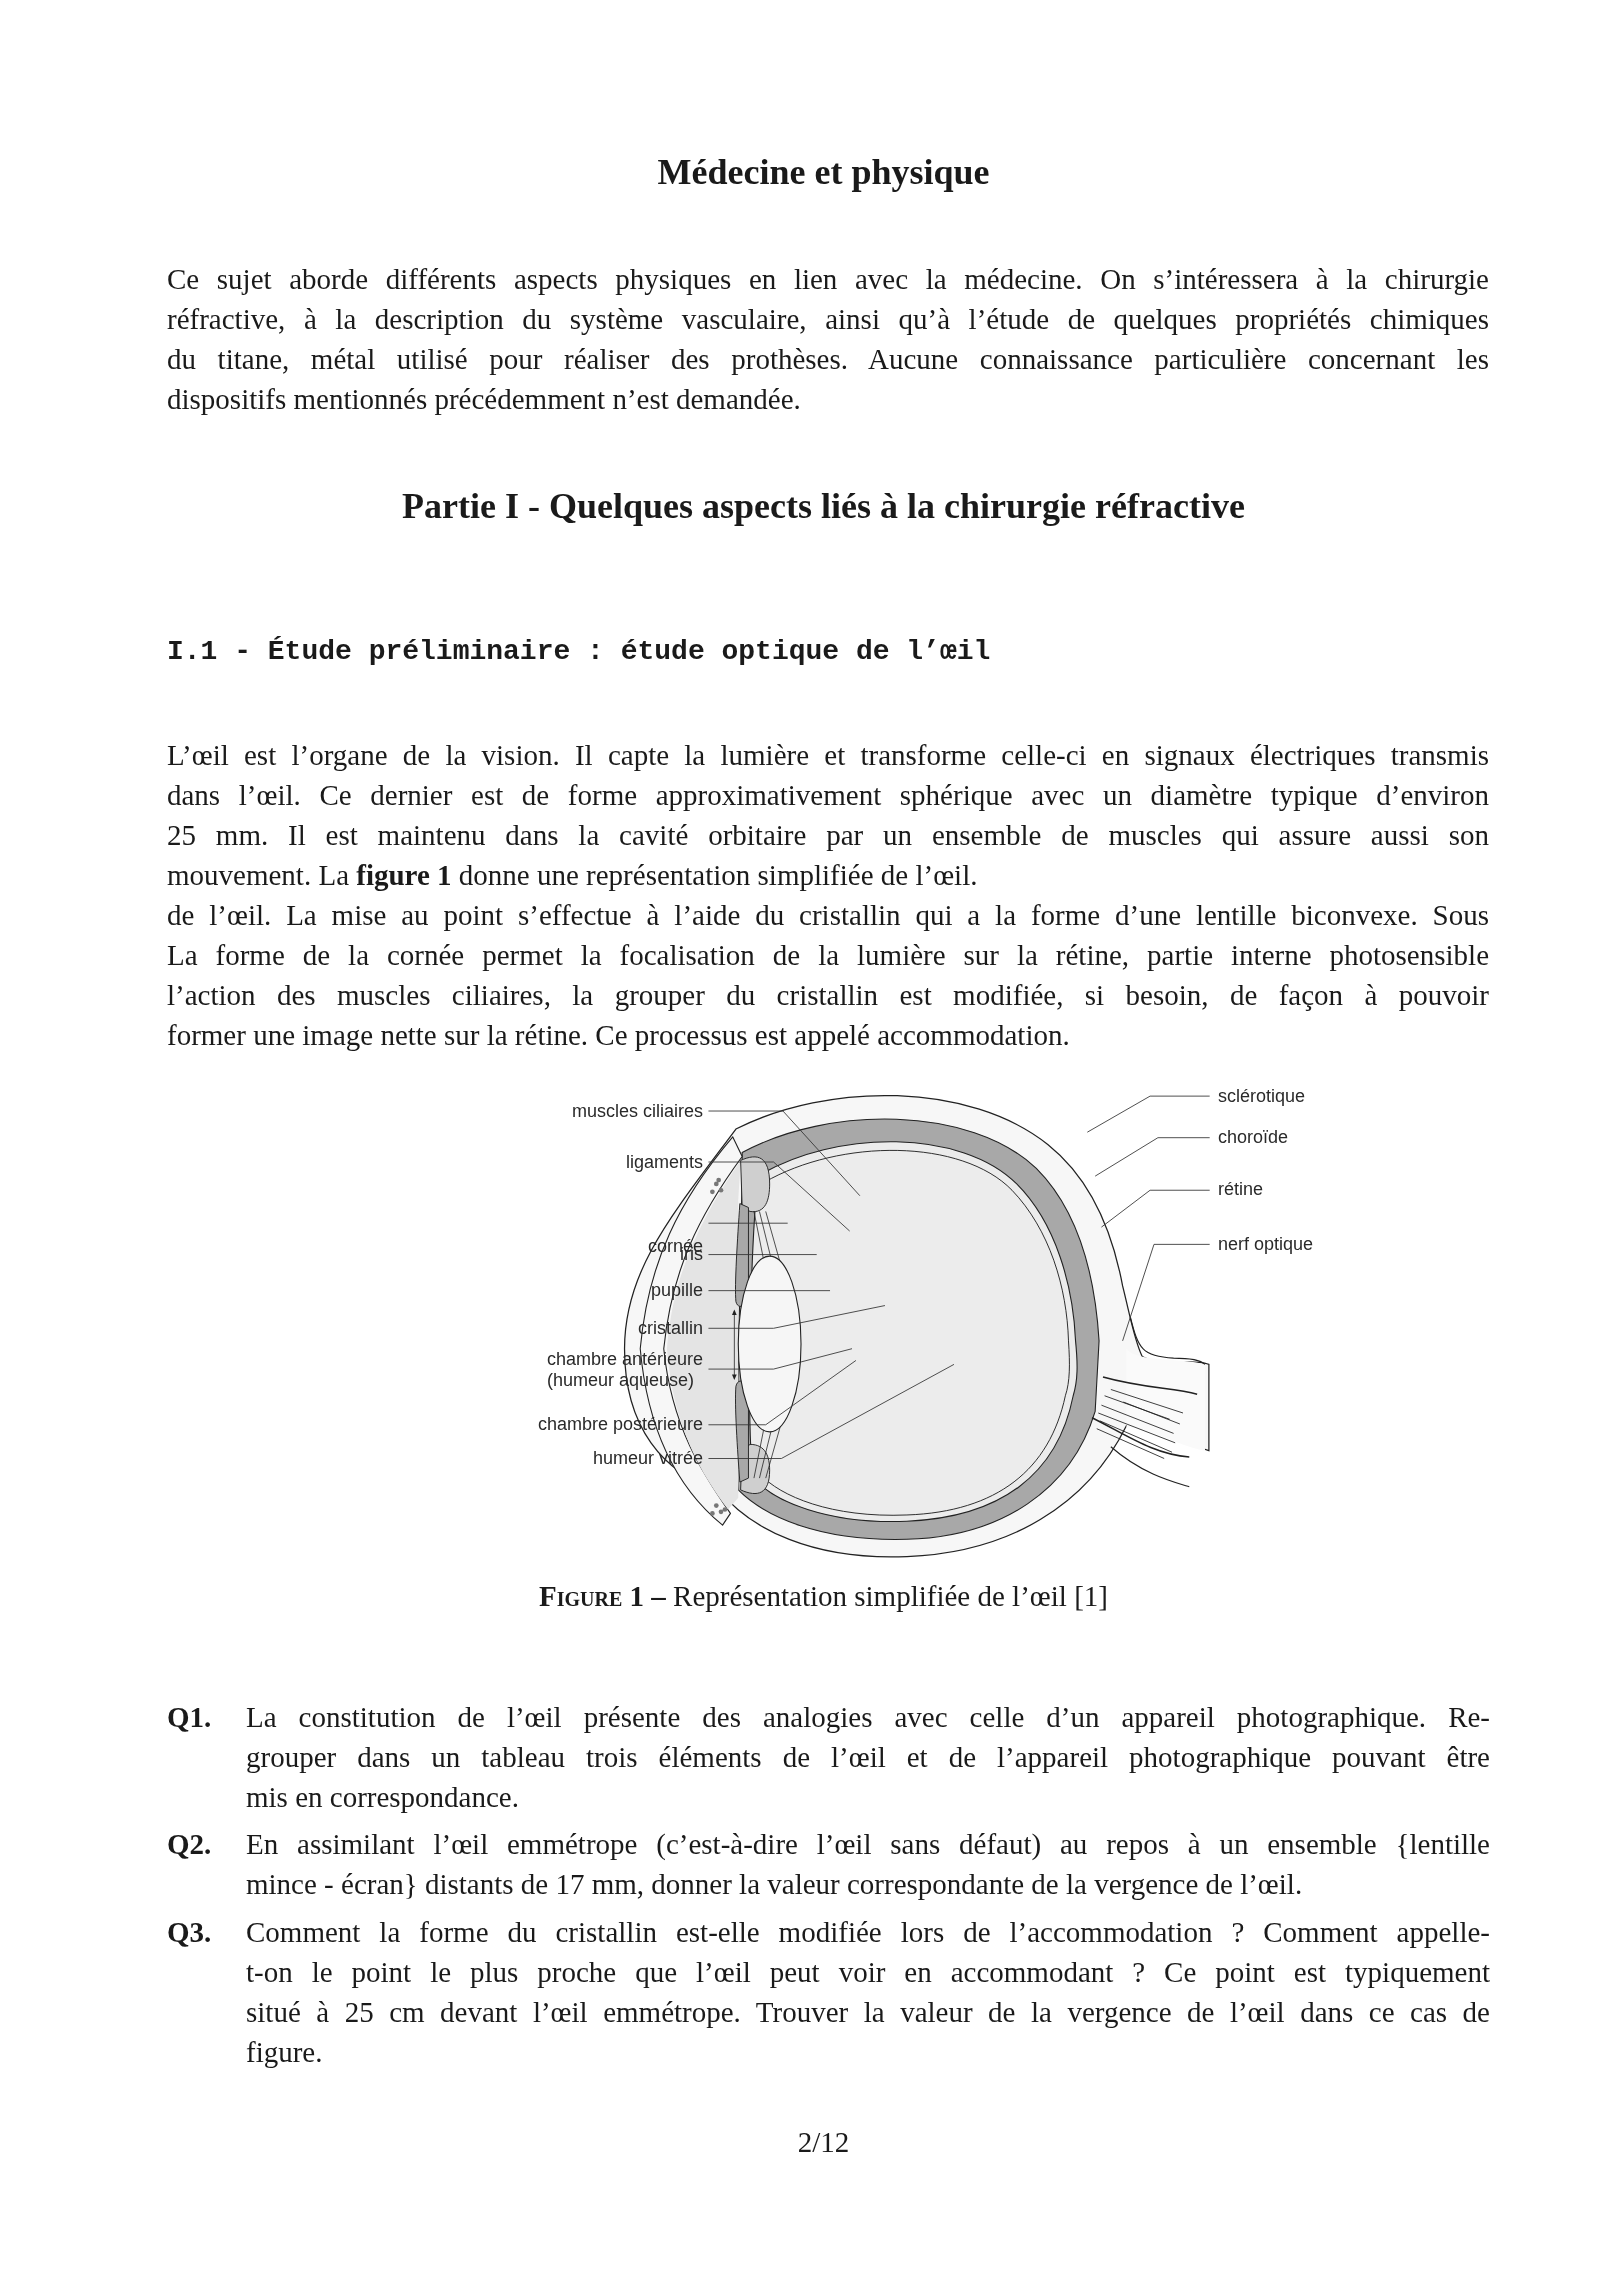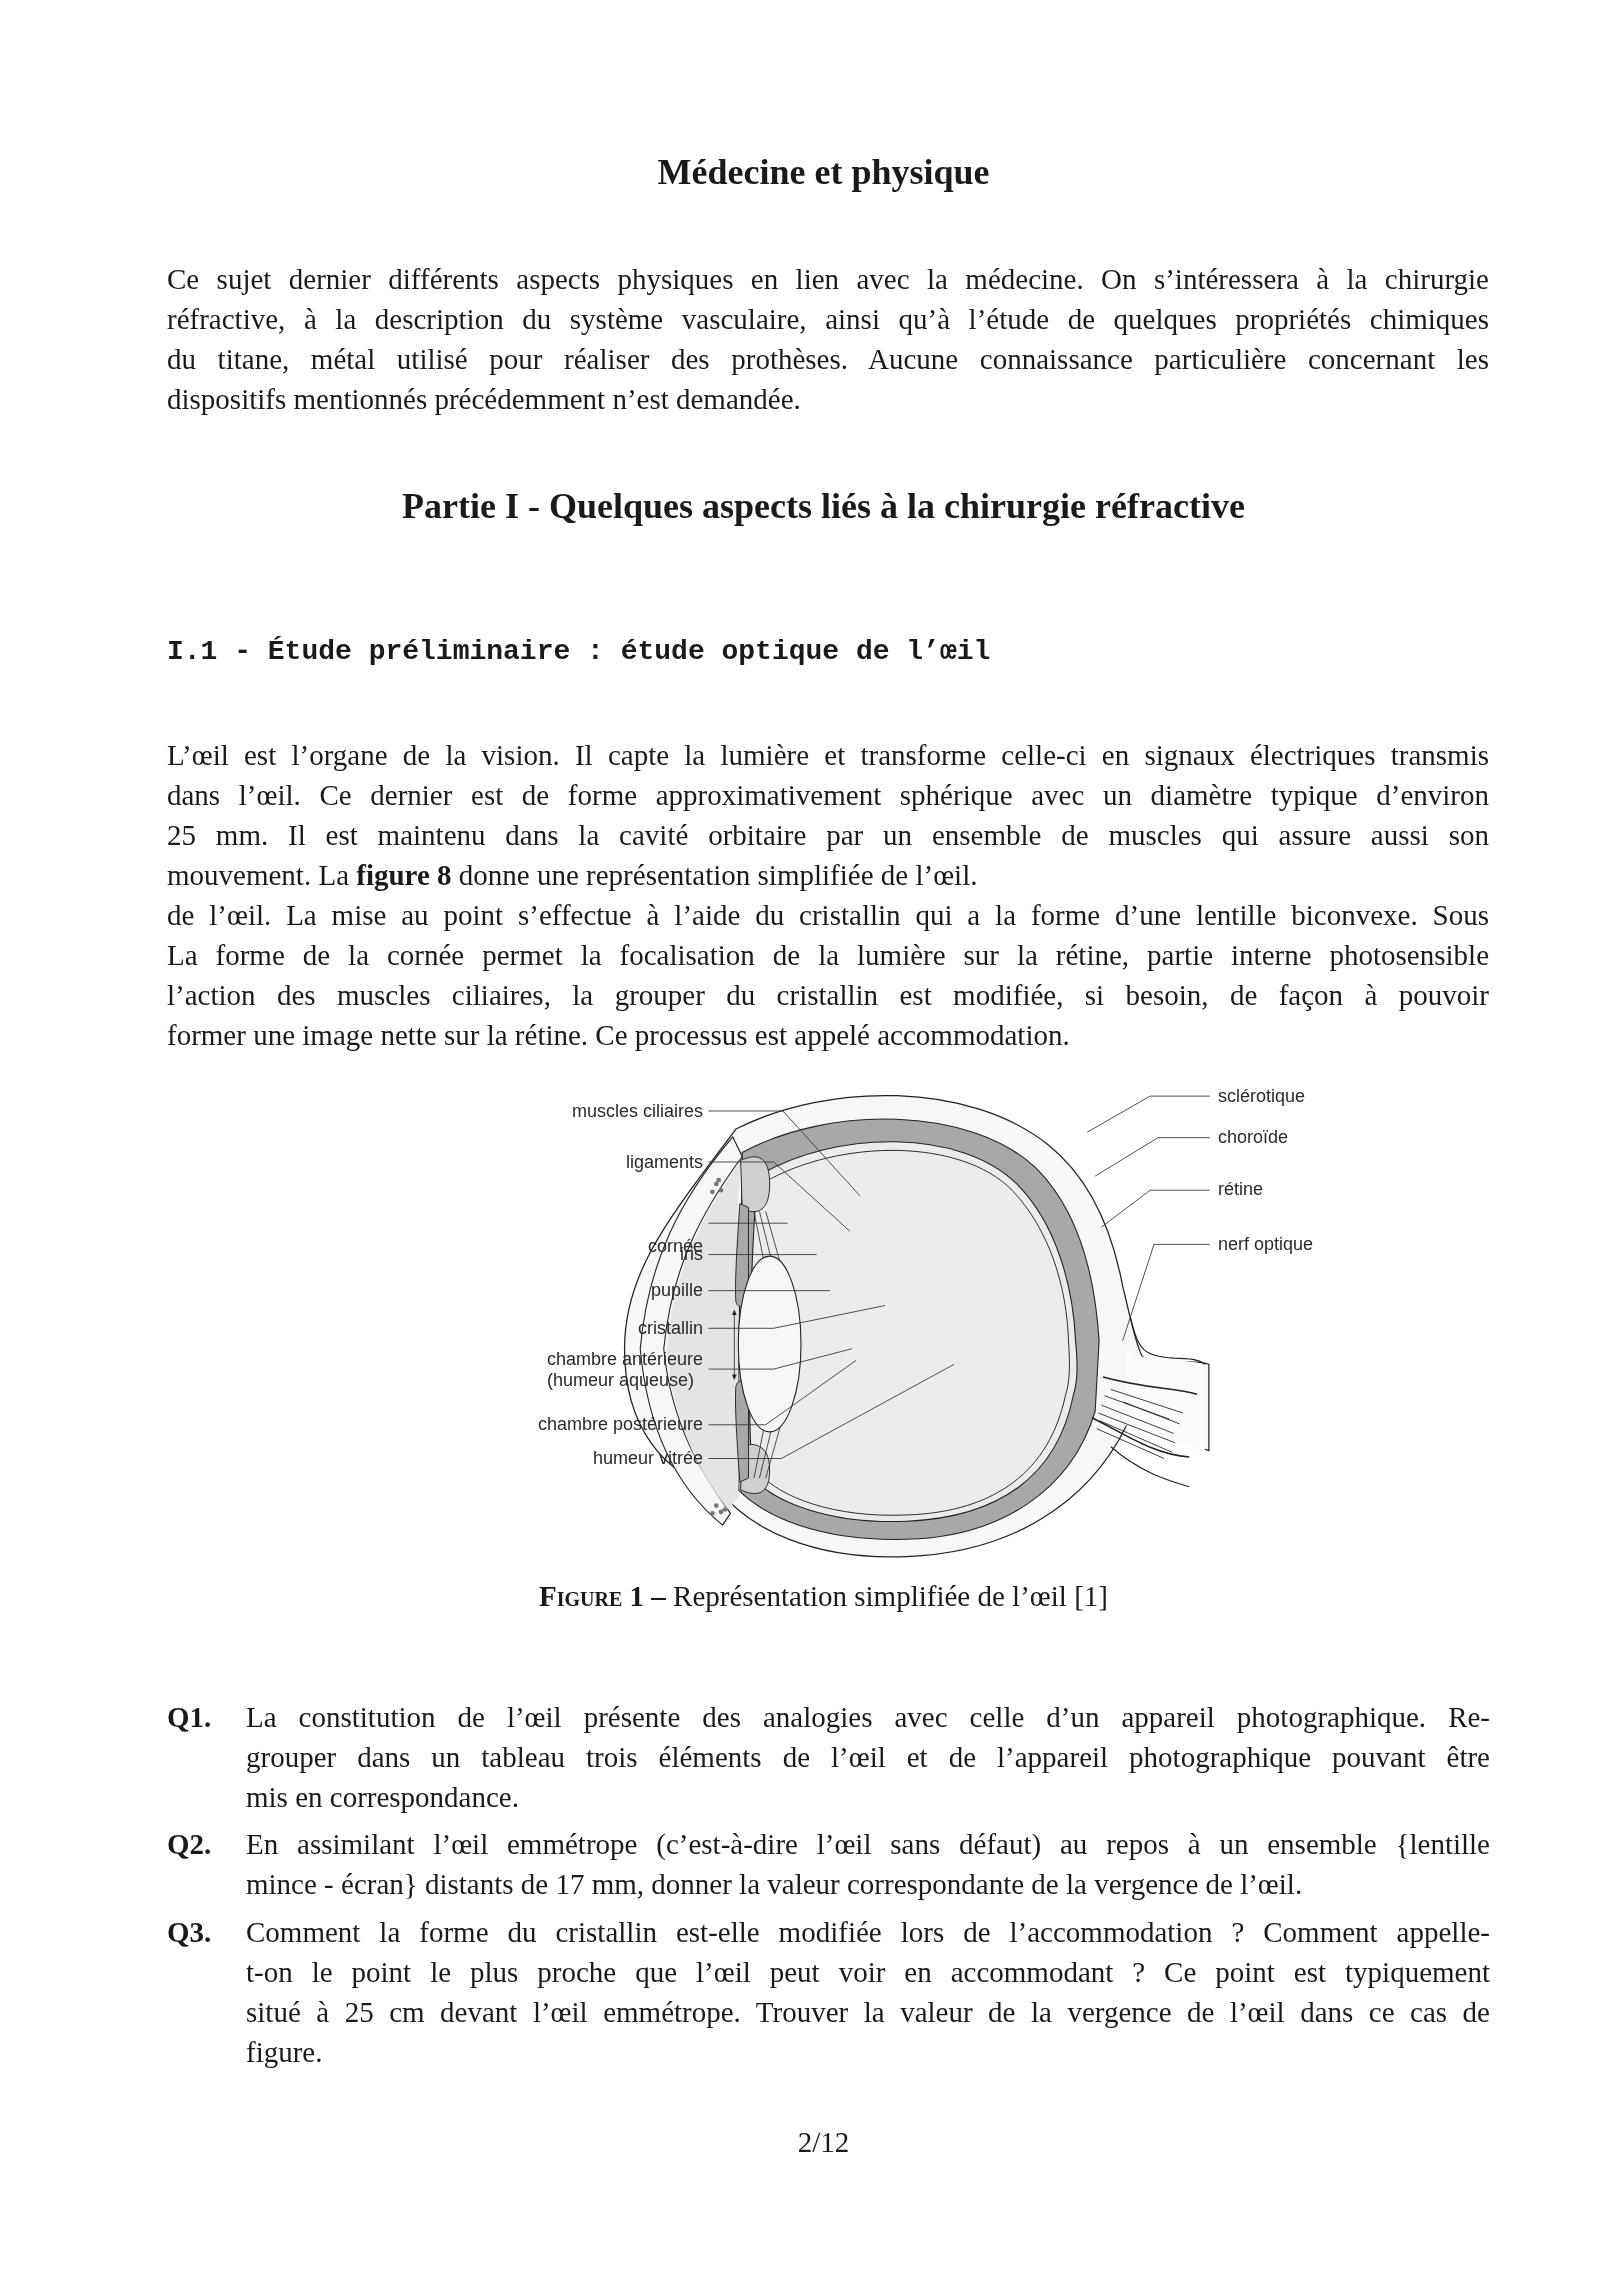"Ce sujet dernier différents aspects" span.ln { text: dernier -> aborde }
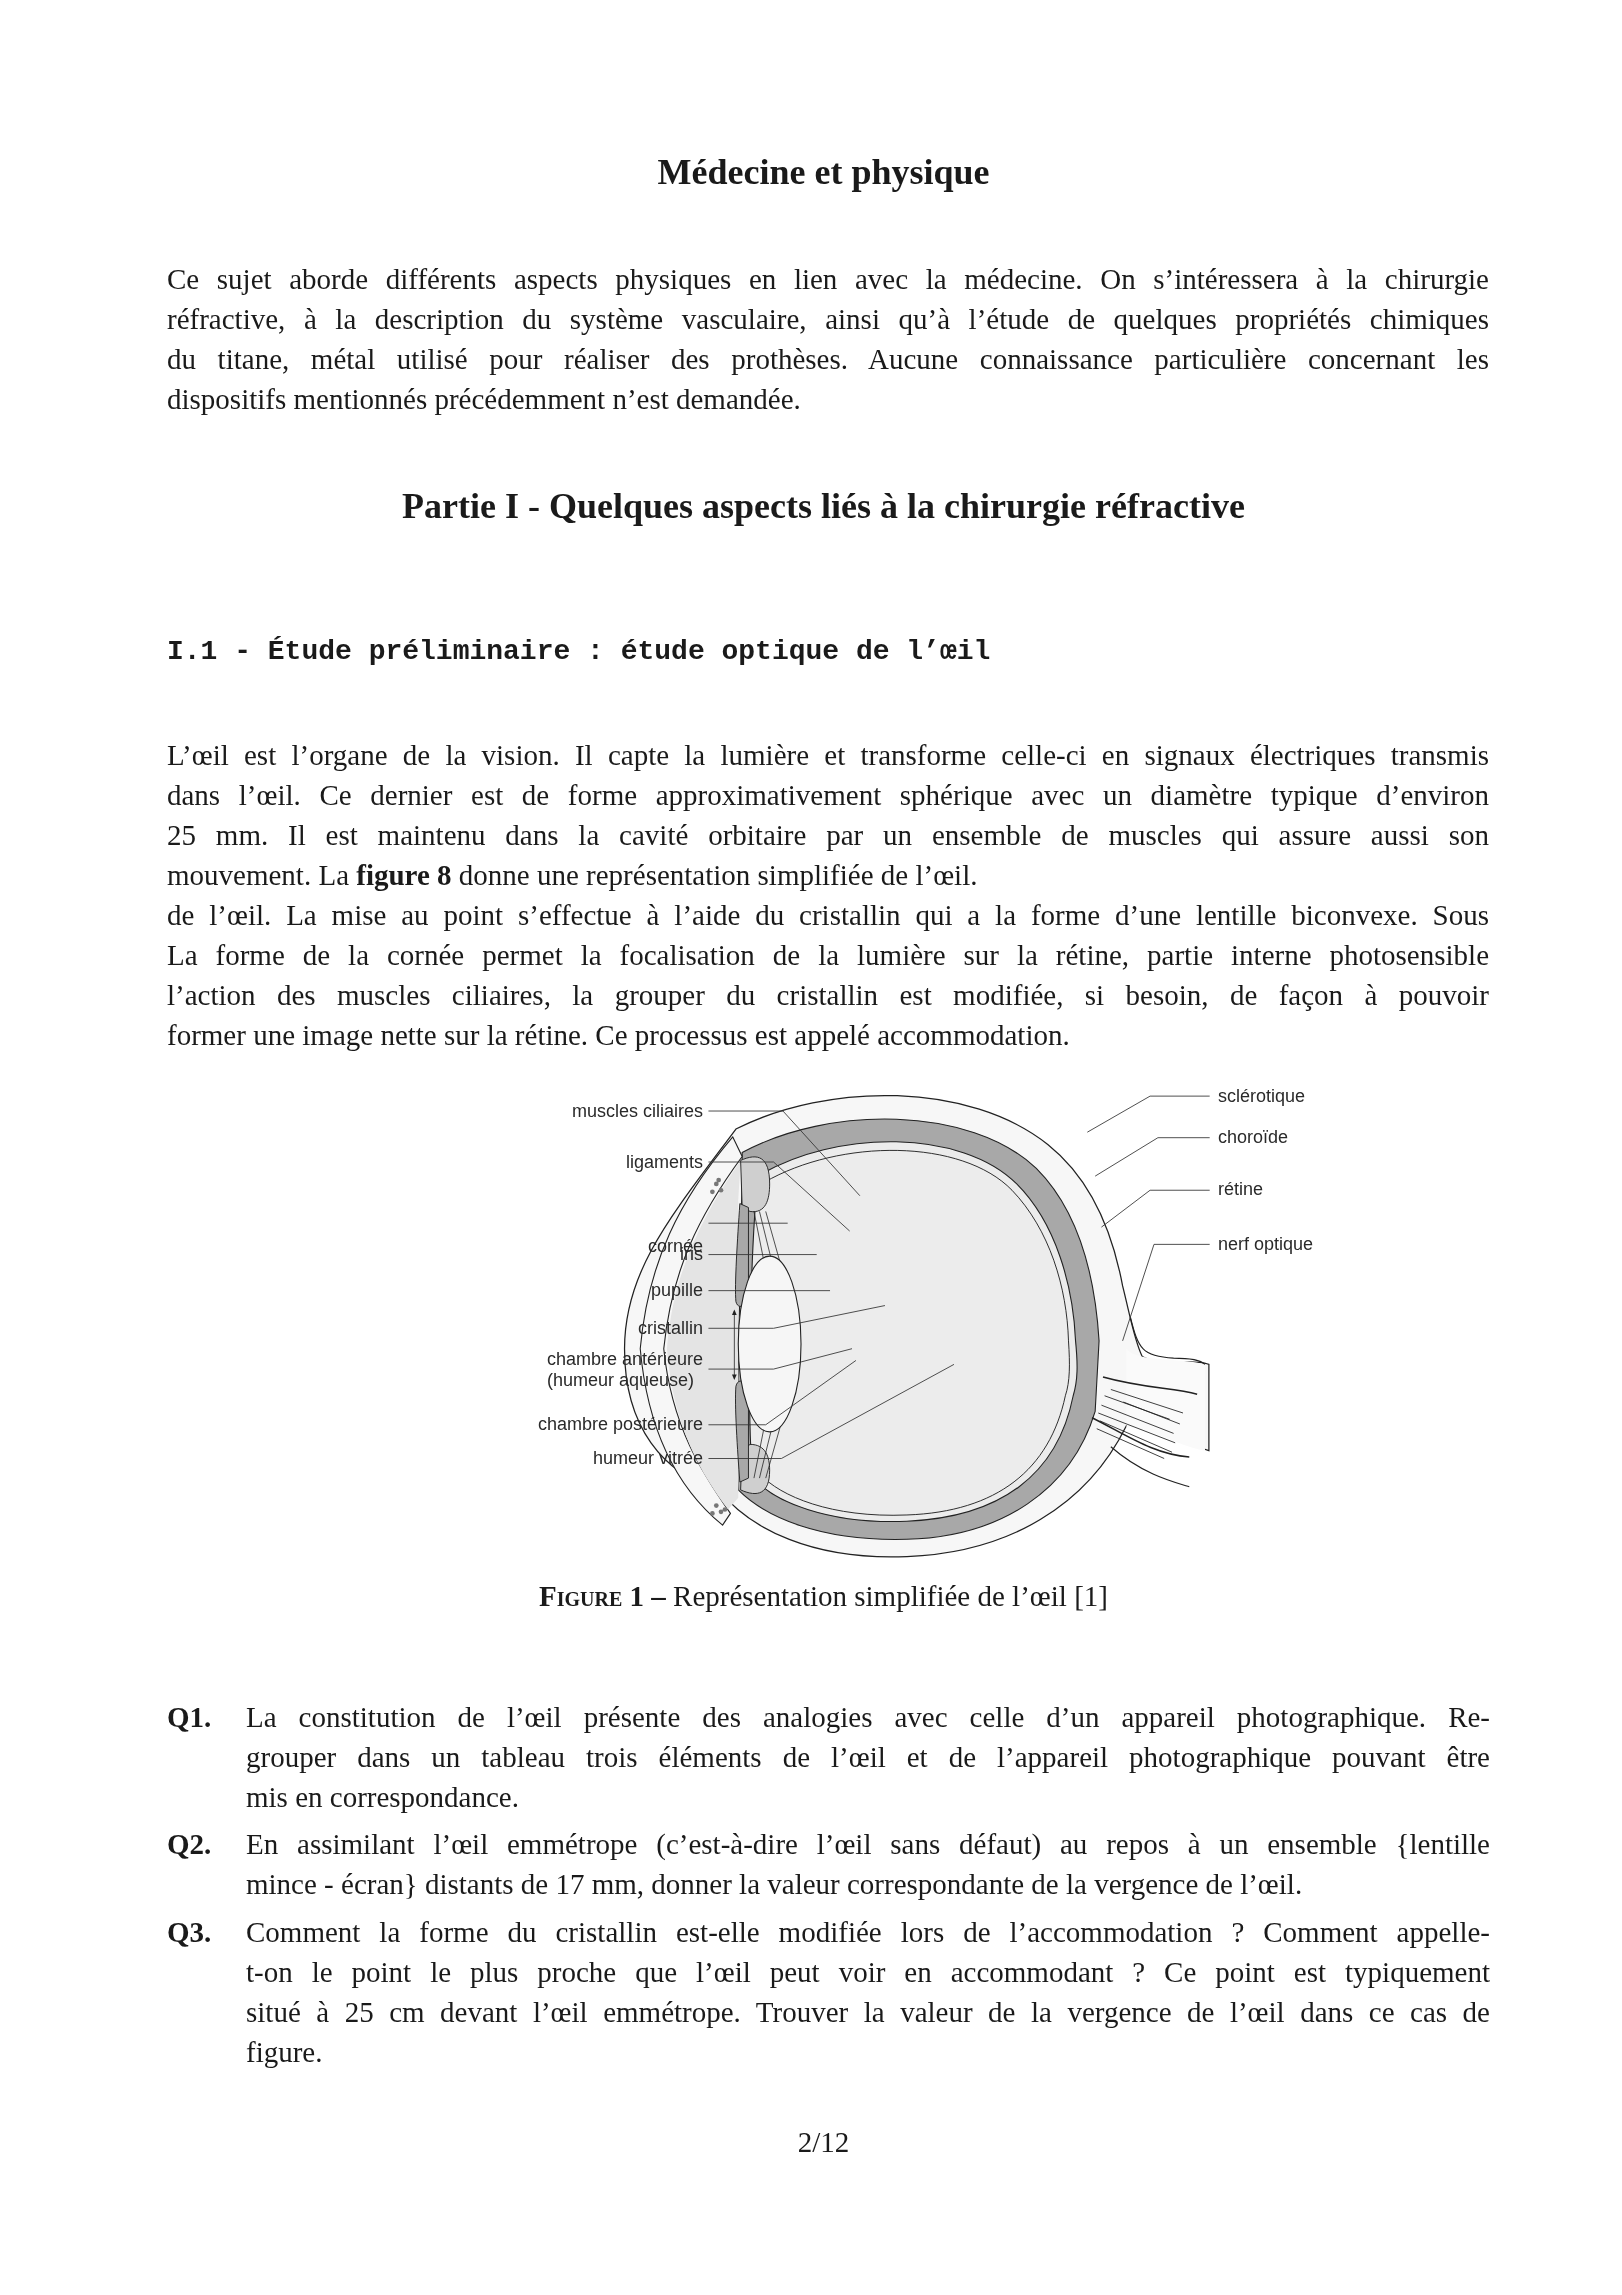"figure 8" b.inline-bold { text: 8 -> 1 }
